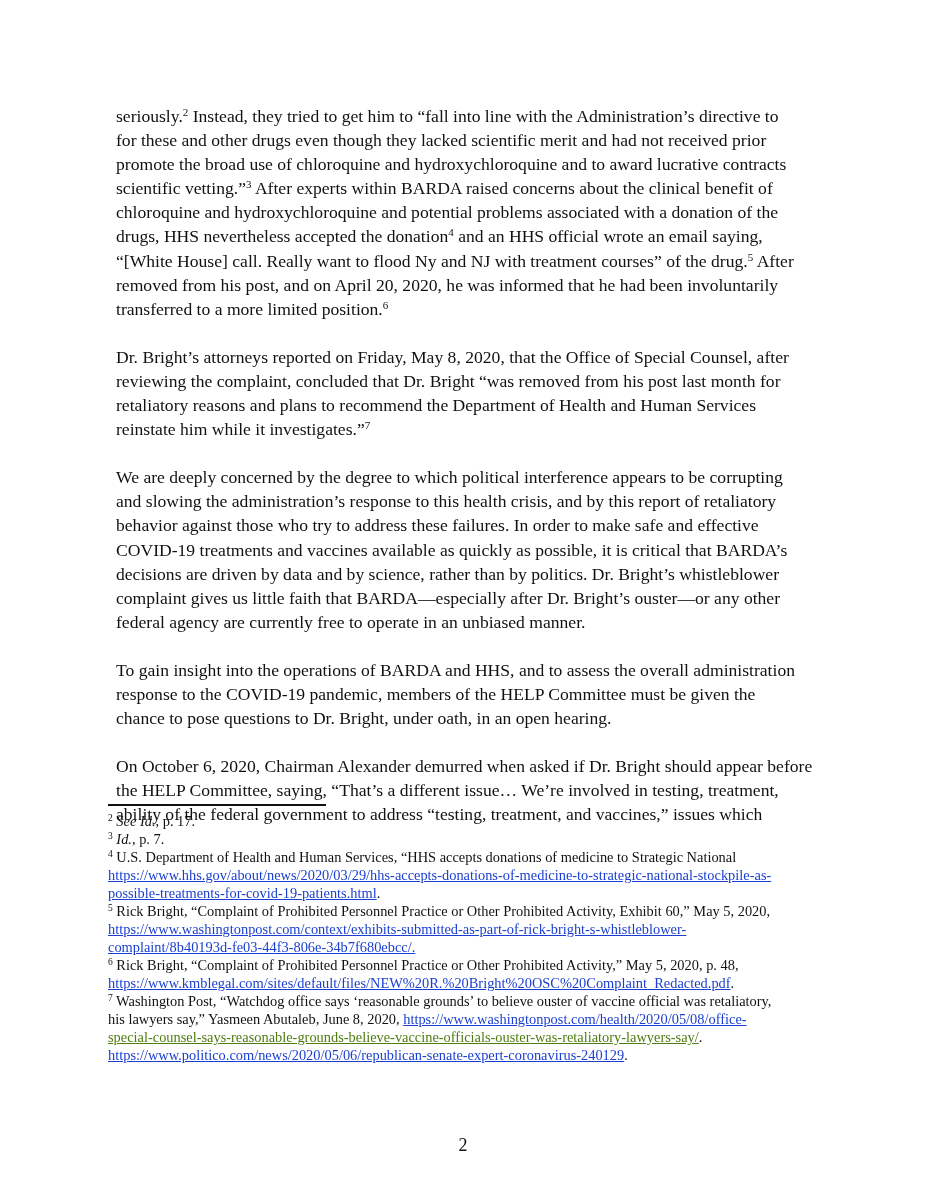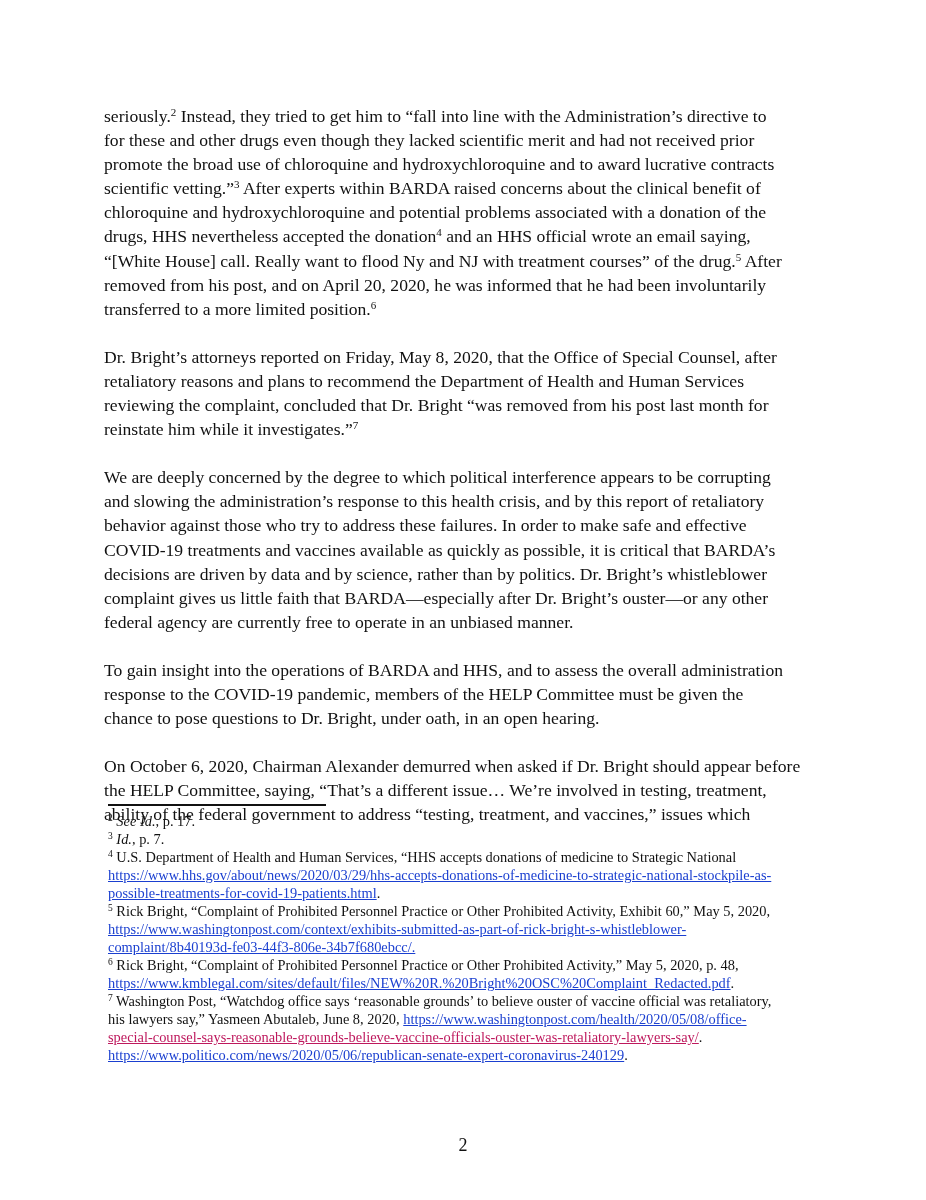"seriously.2 Instead, they tried to" .page { left: 104px -> 116px }
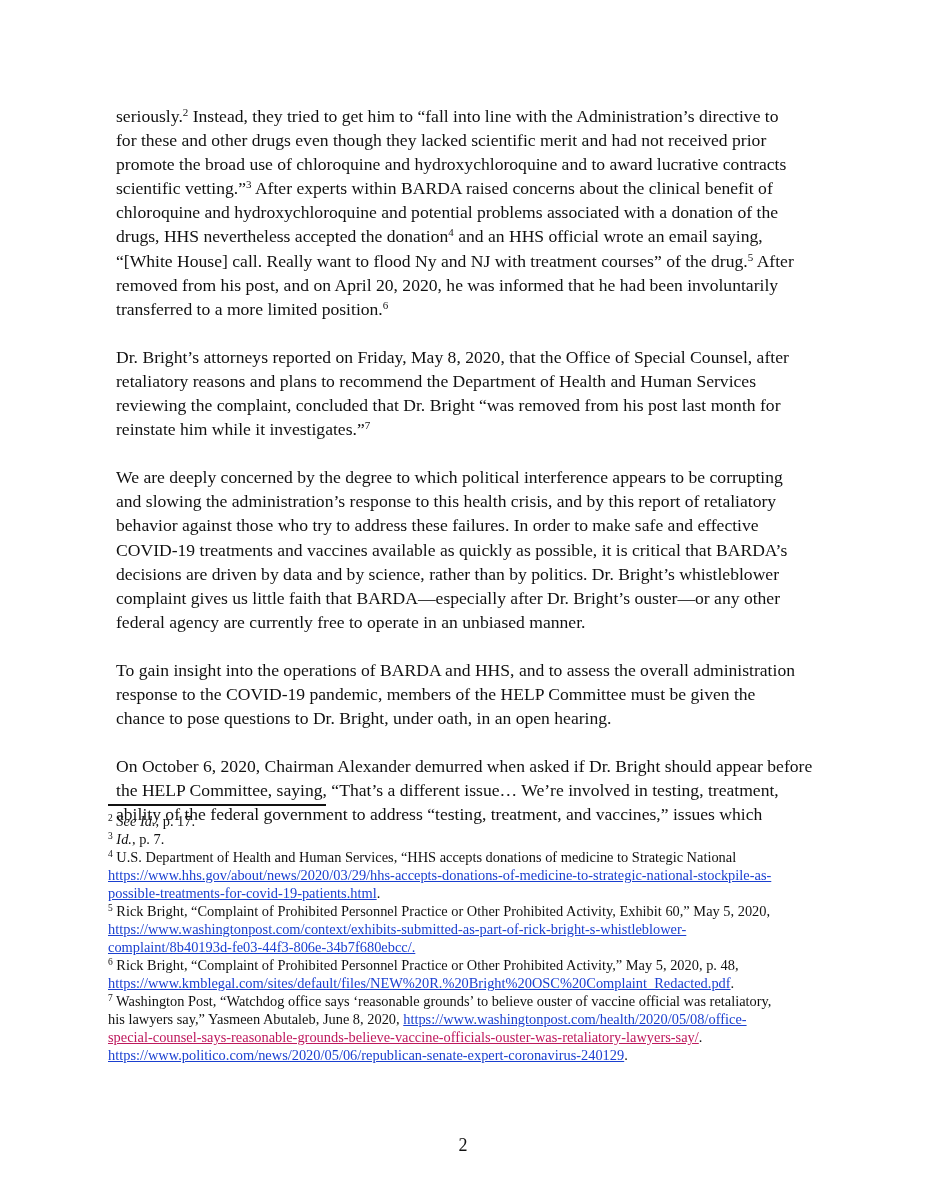"retaliatory reasons and plans to" span.line { order: before "reviewing the complaint, concluded that" -> after "reviewing the complaint, concluded that" }
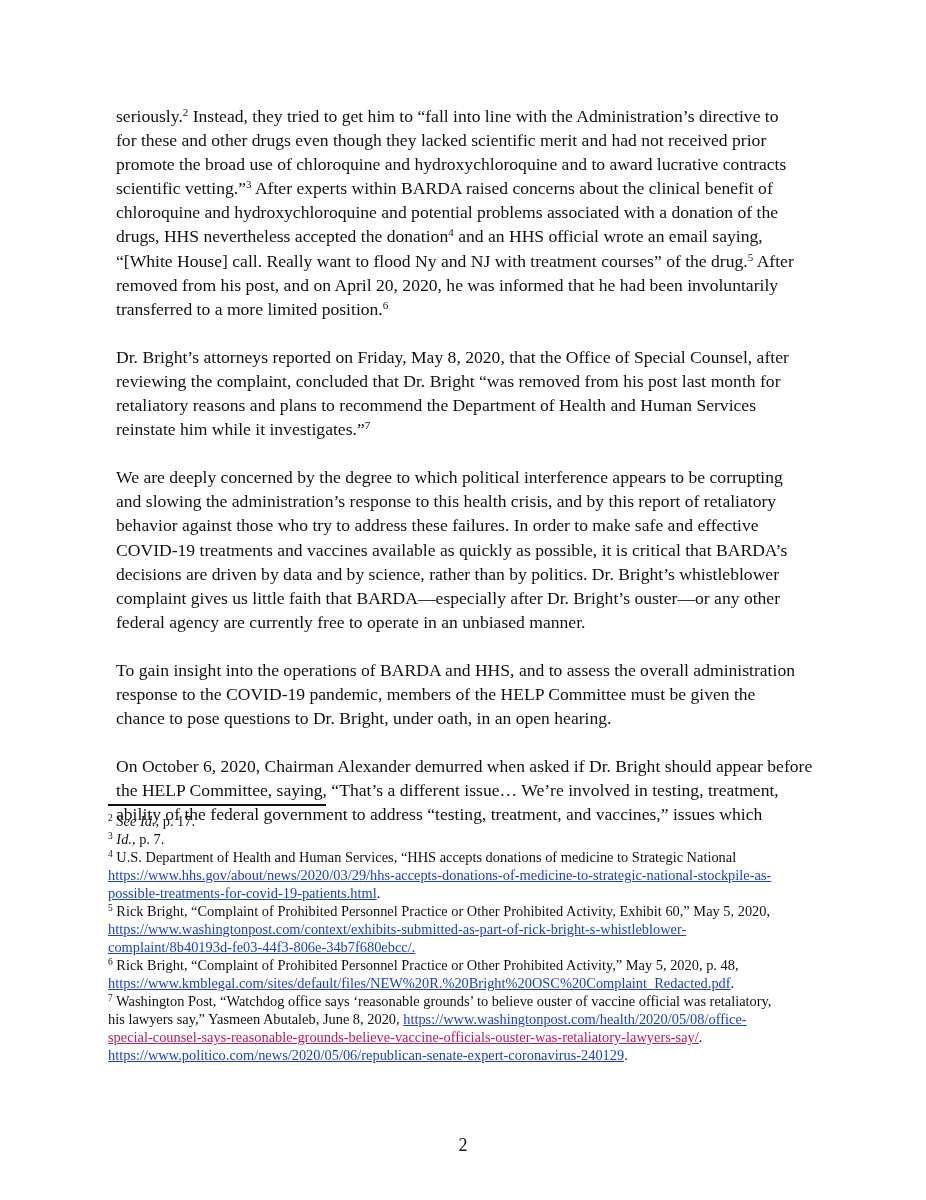"special-counsel-says-reasonable-grounds-" a.link { color: #be185d -> #4d7c0f }
